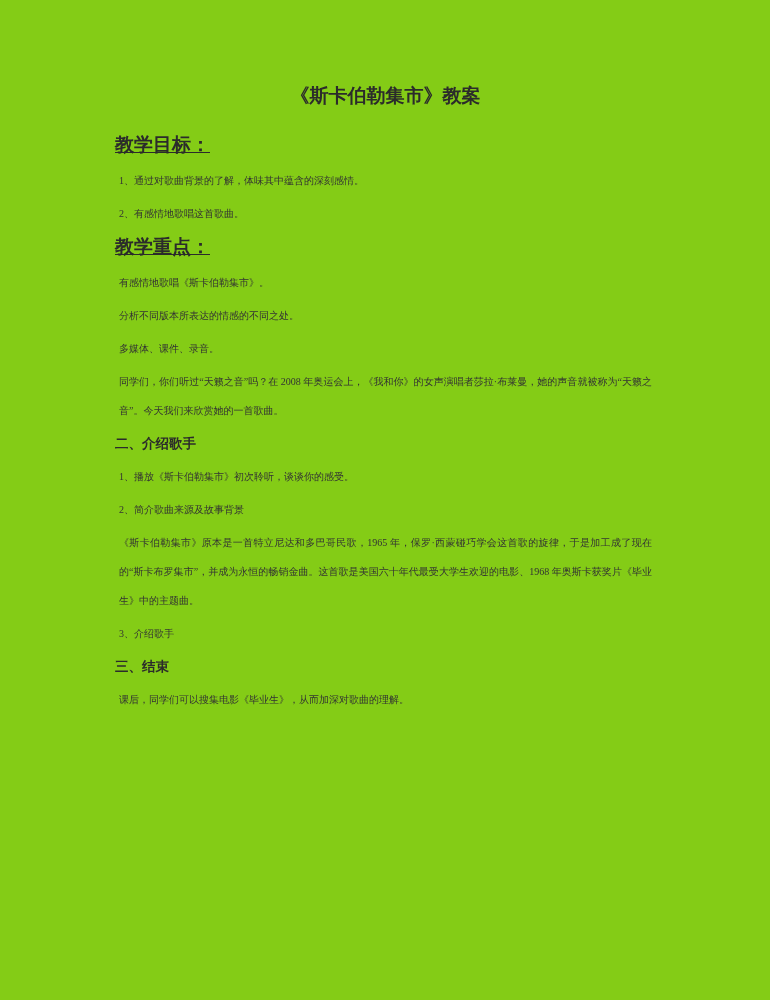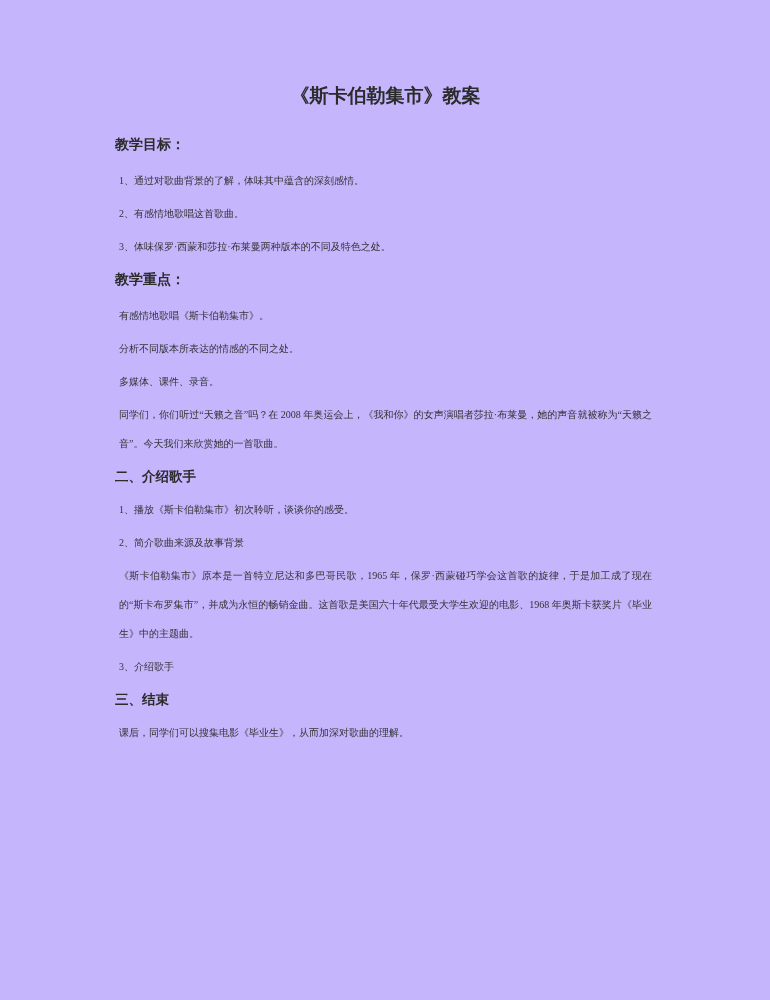"《斯卡伯勒集市》教案" .page { background: #c4b5fd -> #84cc16 }
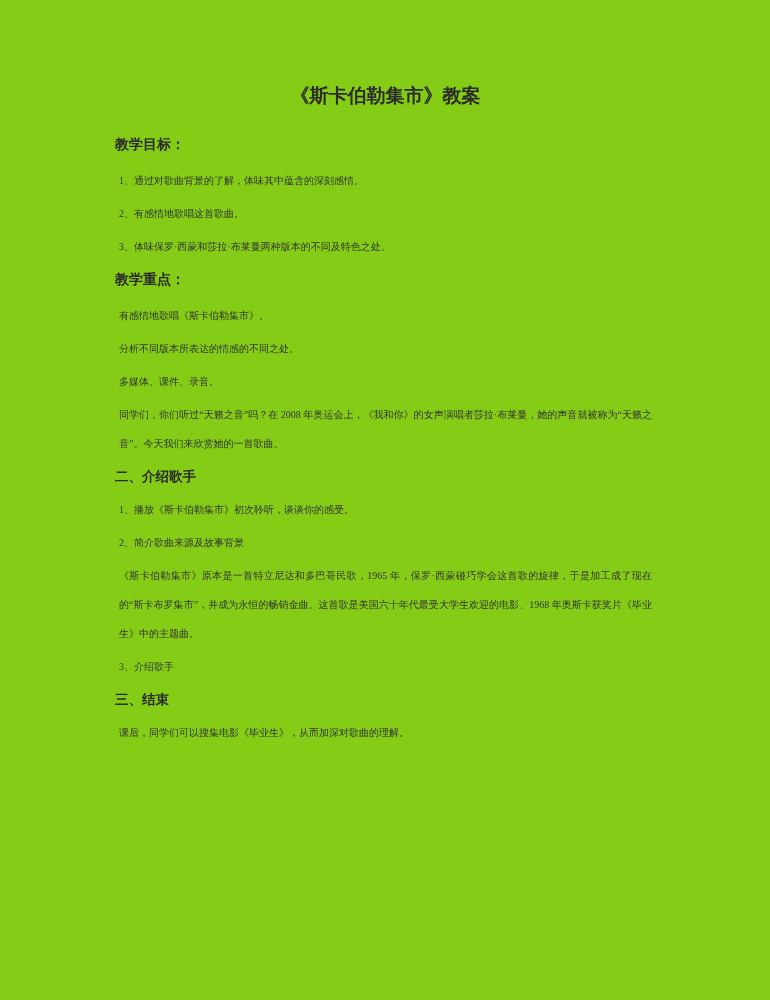"教学目标：" .h2 { font-size: 14px -> 19px; text-decoration: none -> underline }
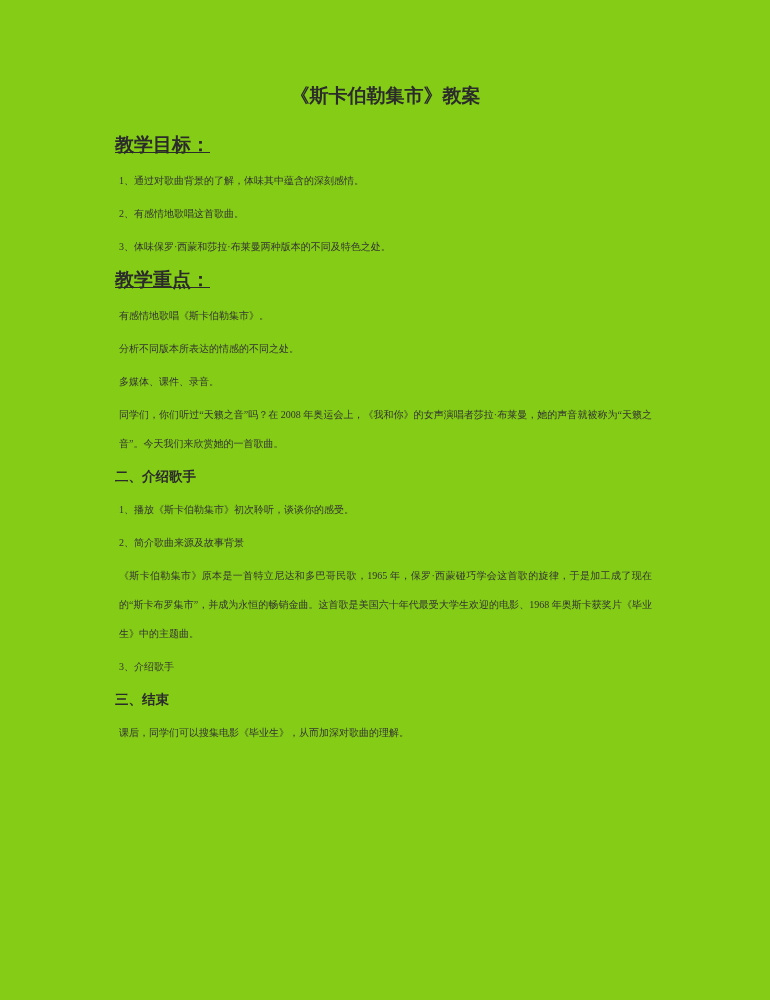"3、体味保罗·西蒙和莎拉·布莱曼两种版本的不同及特色之处。" p.body-p { html: <p>3、体味保罗·西蒙和莎拉·布莱曼两种版本的不同及特色之处。</p> -> none }
